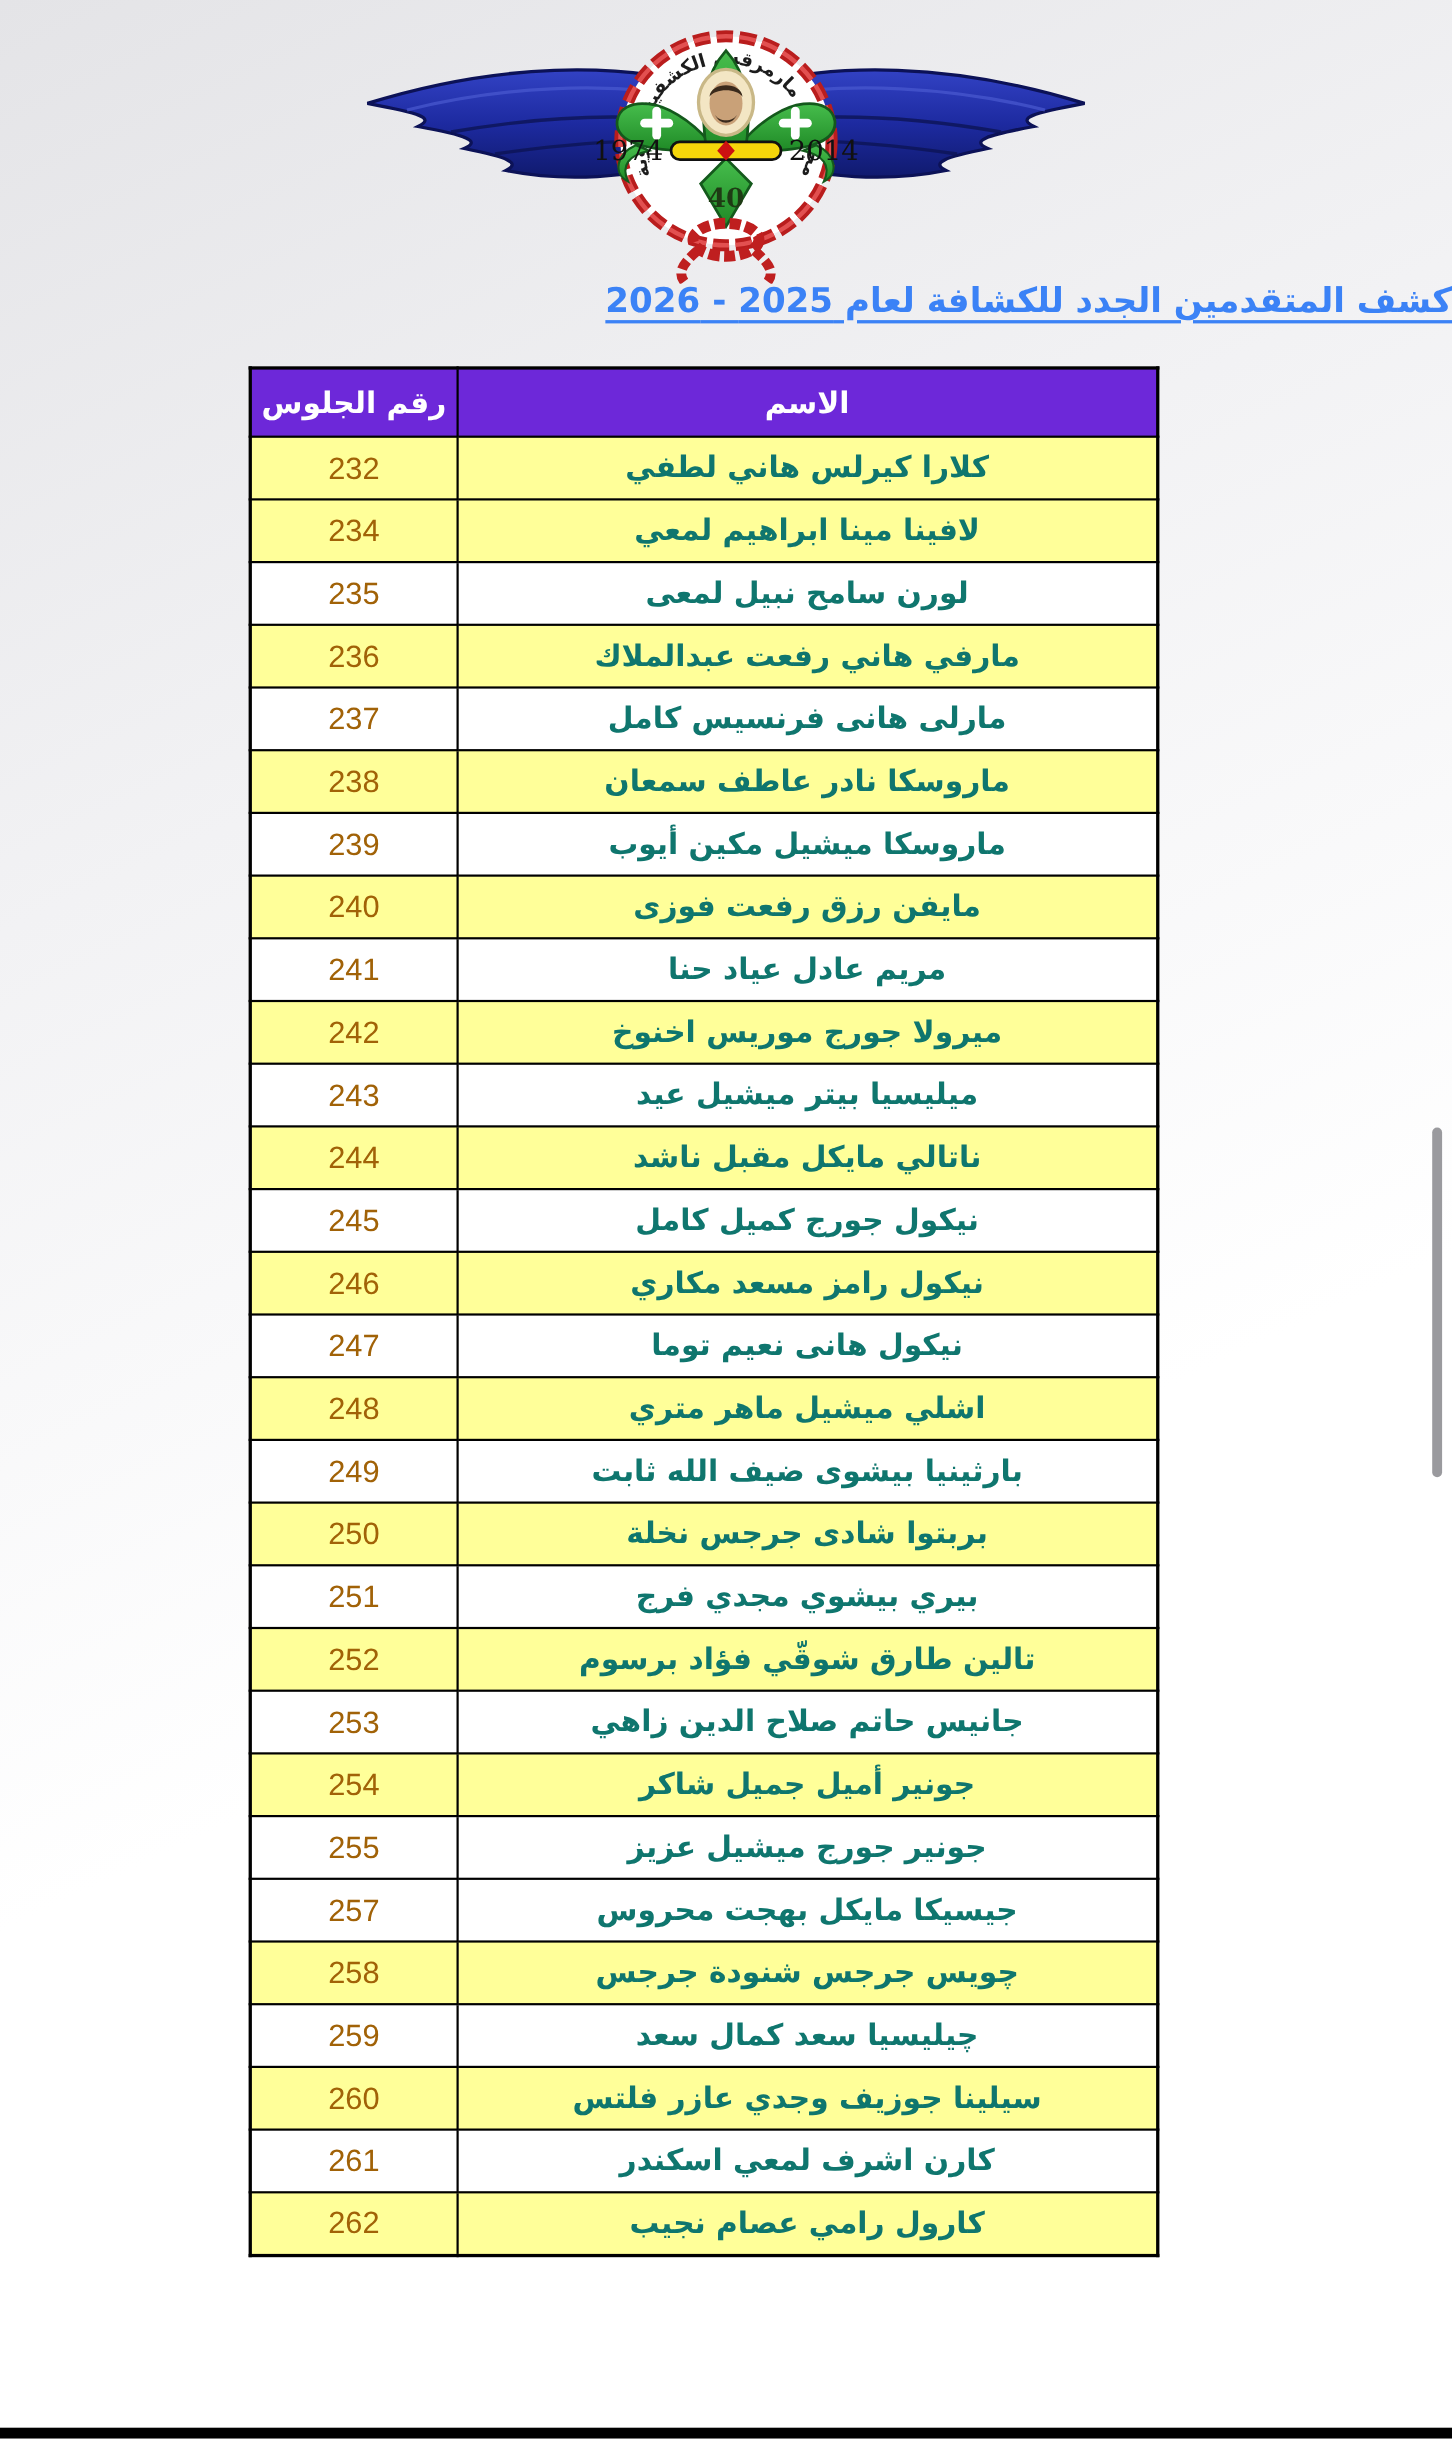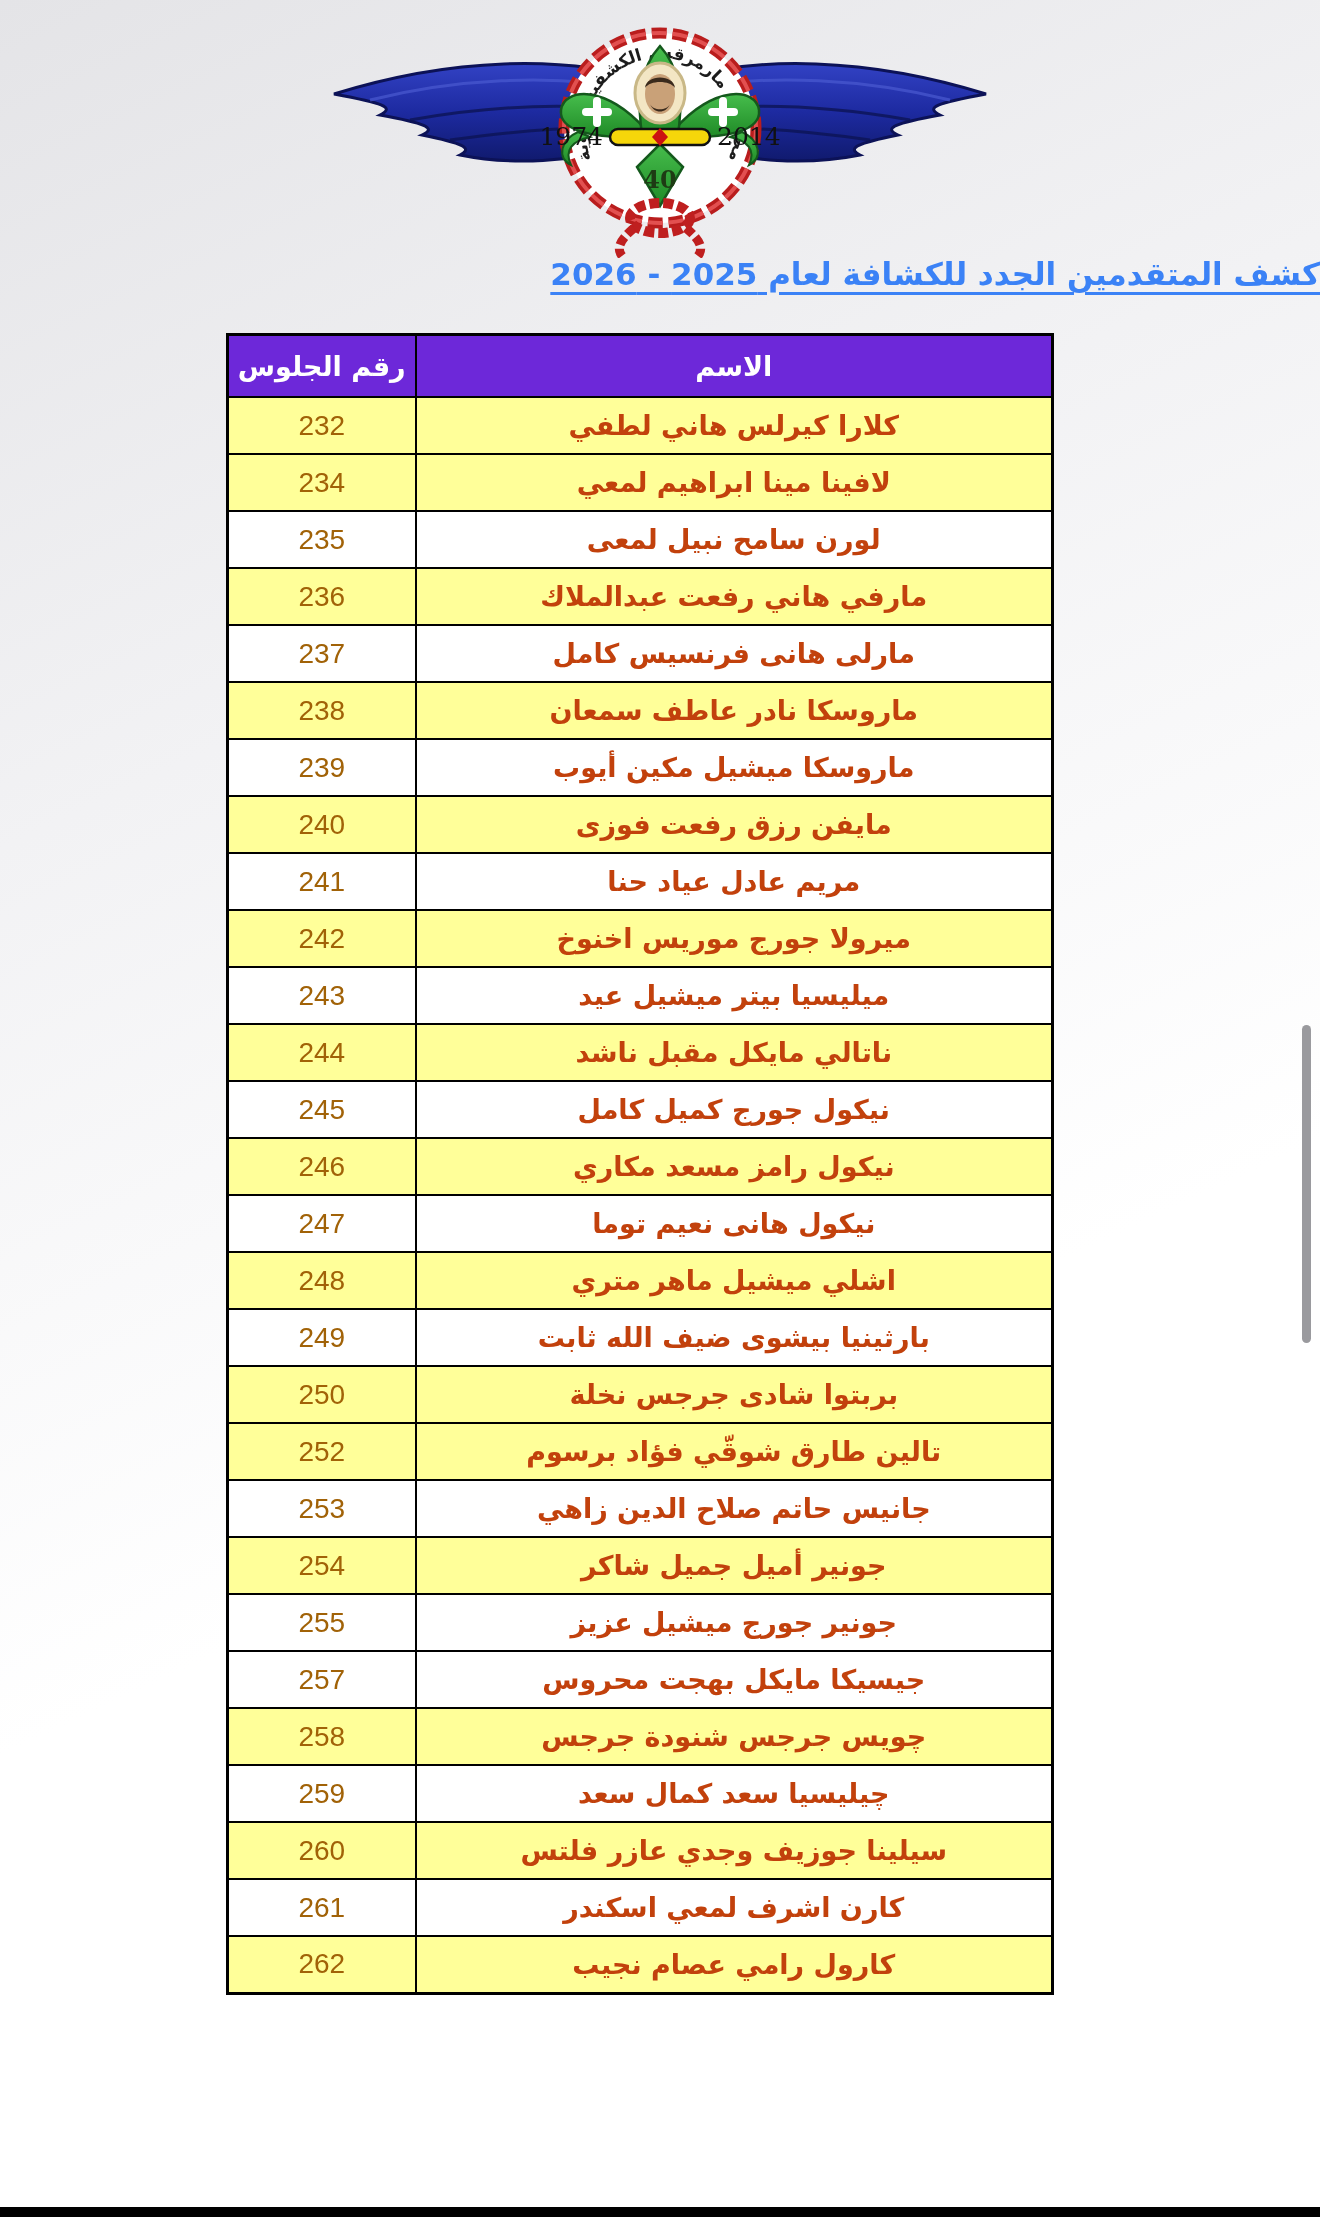"كلارا كيرلس هاني لطفي" td.name { color: #c2410c -> #0f766e }
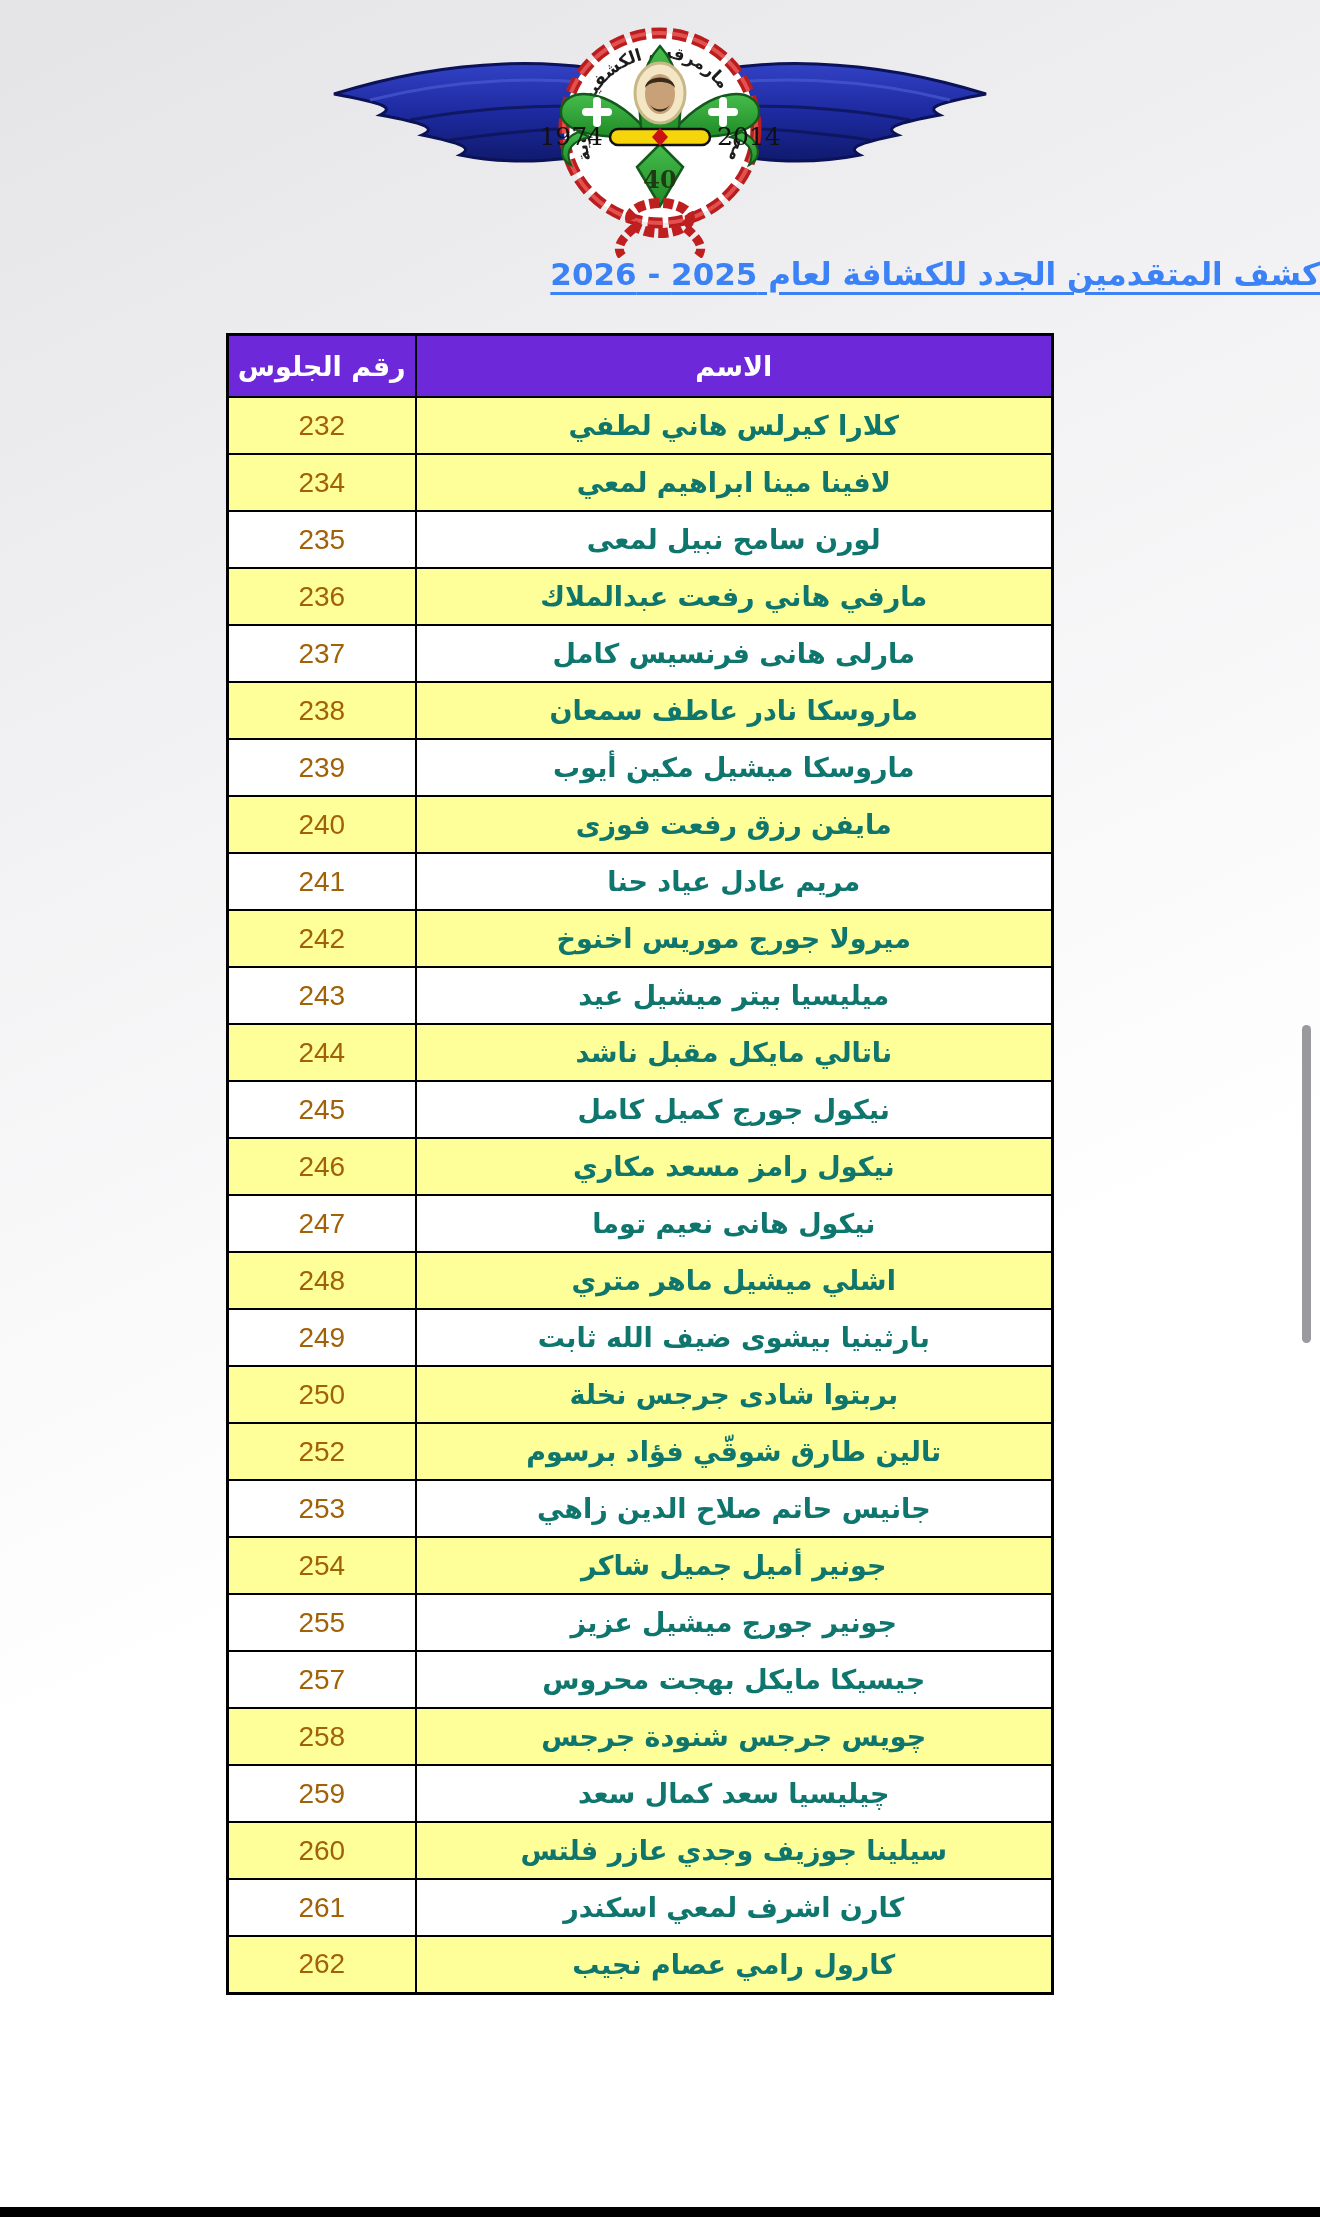"251" tr { html: none -> <tr> <td>251</td> <td>بيري بيشوي مجدي فرج</td> </tr> }
